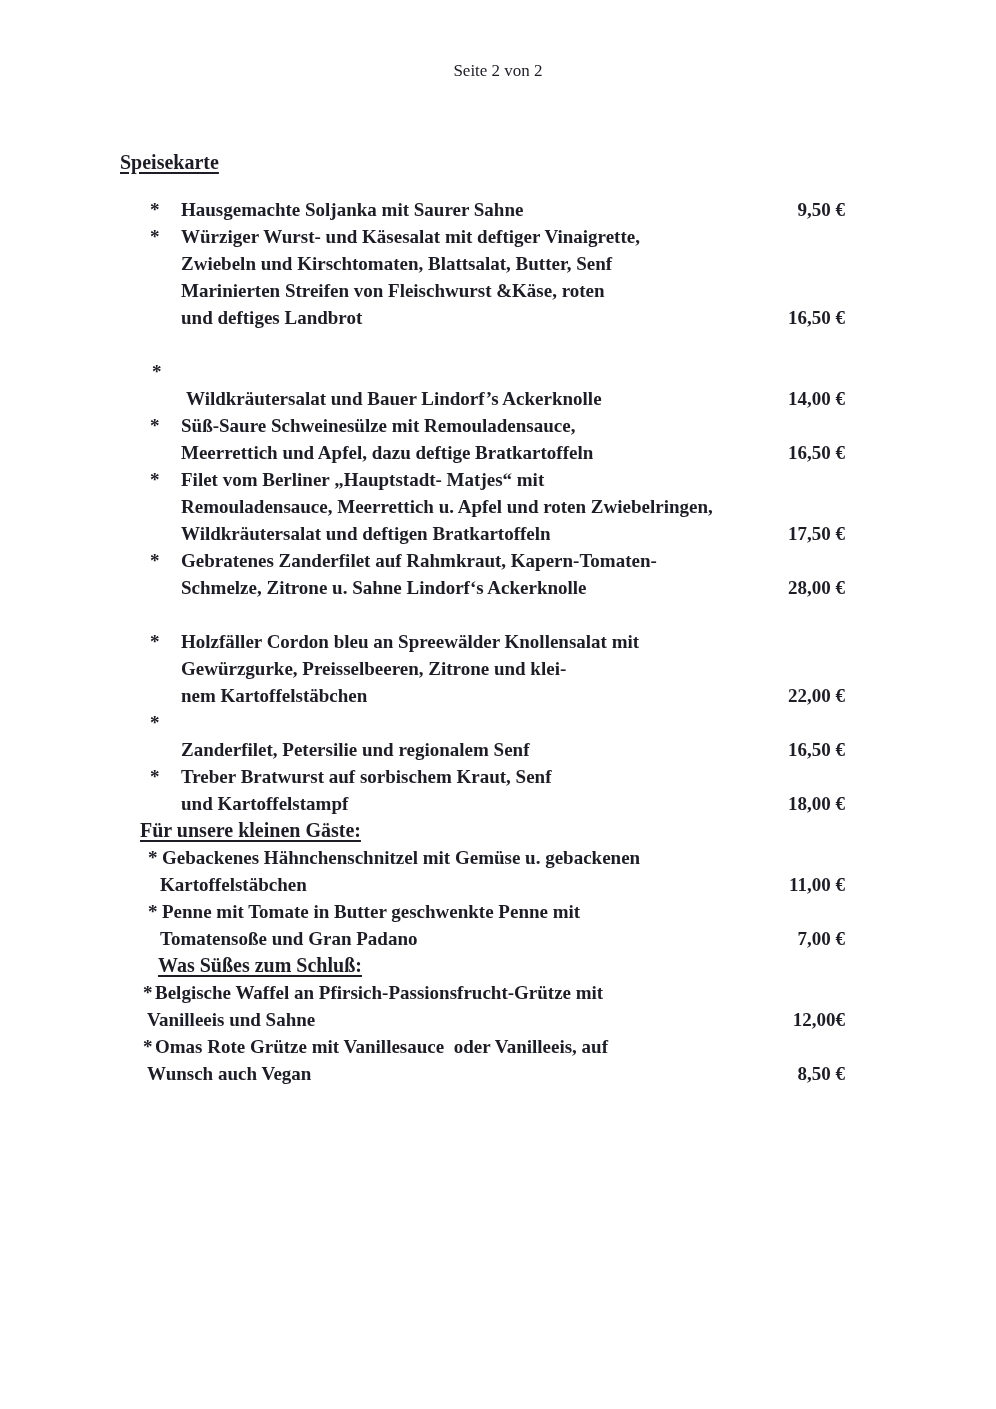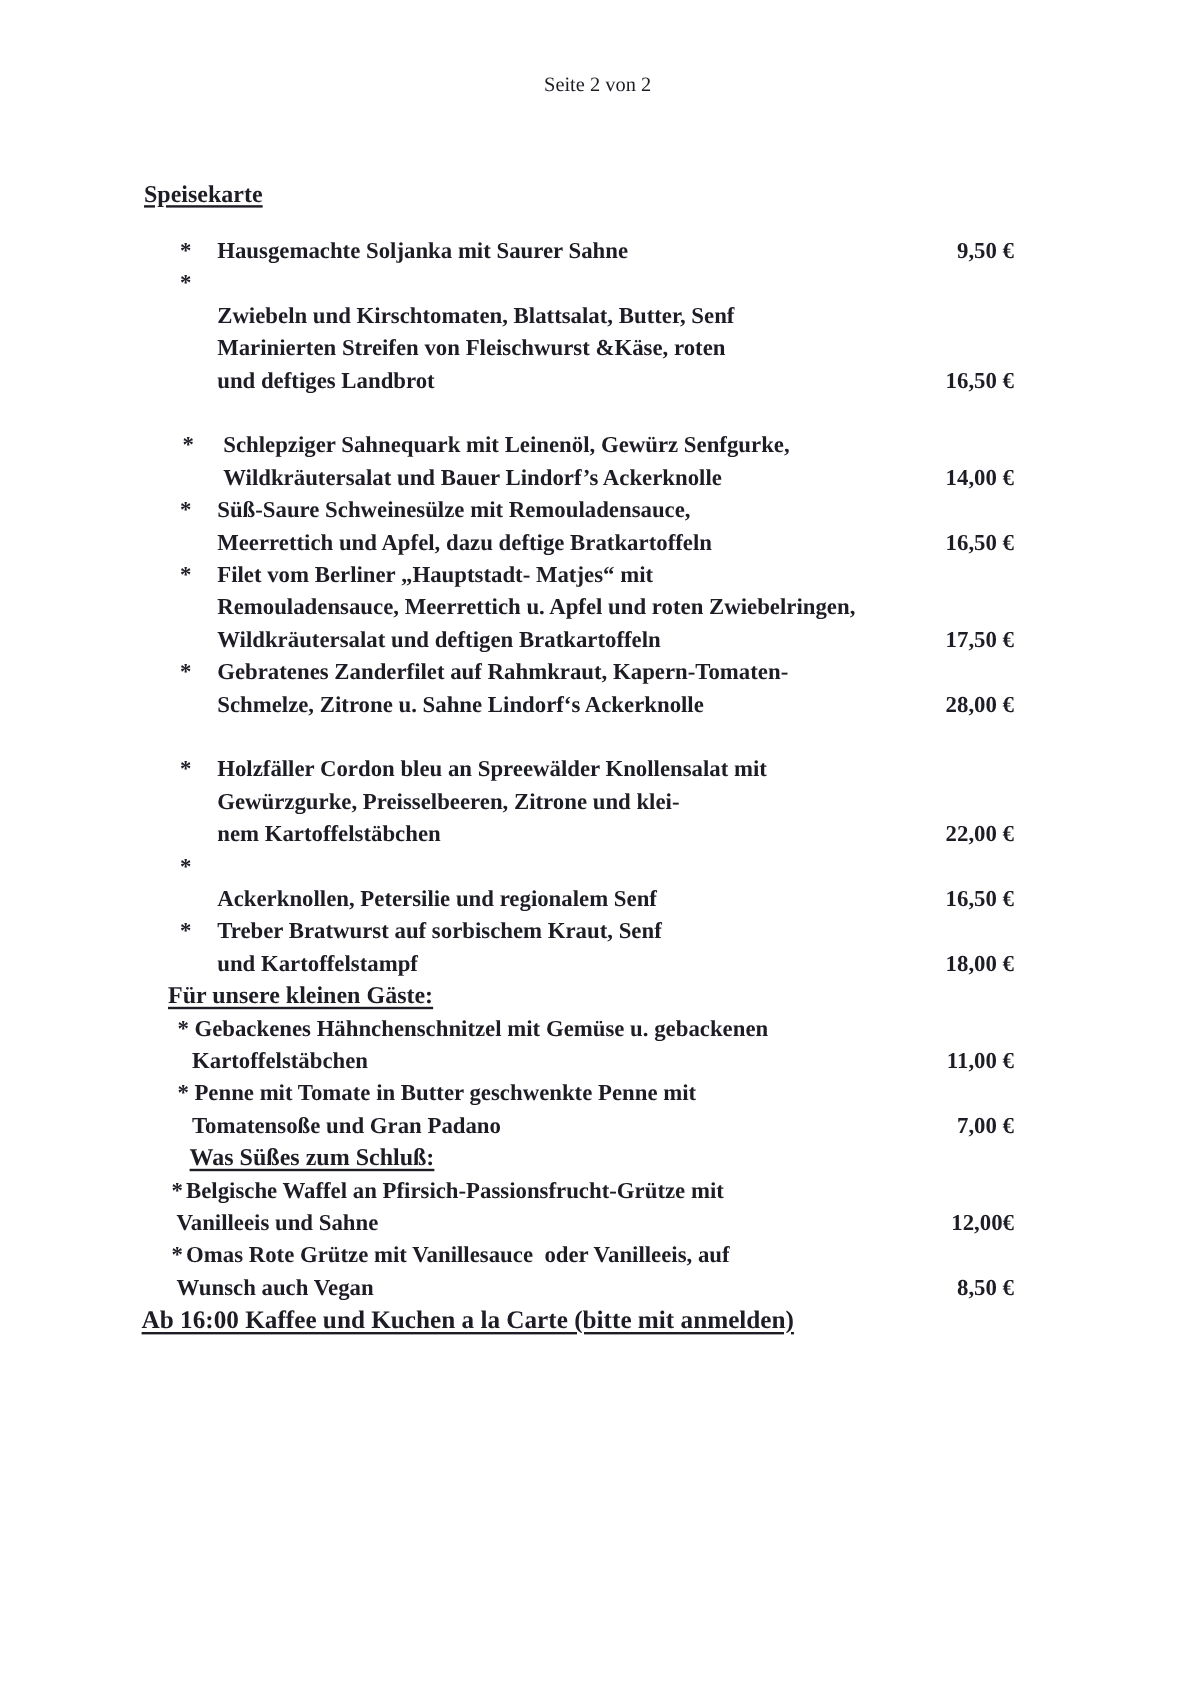"Würziger Wurst- und Käsesalat mit" span.t { html: none -> <span>Würziger Wurst- und Käsesalat mit deftiger Vinaigrette,</span> }
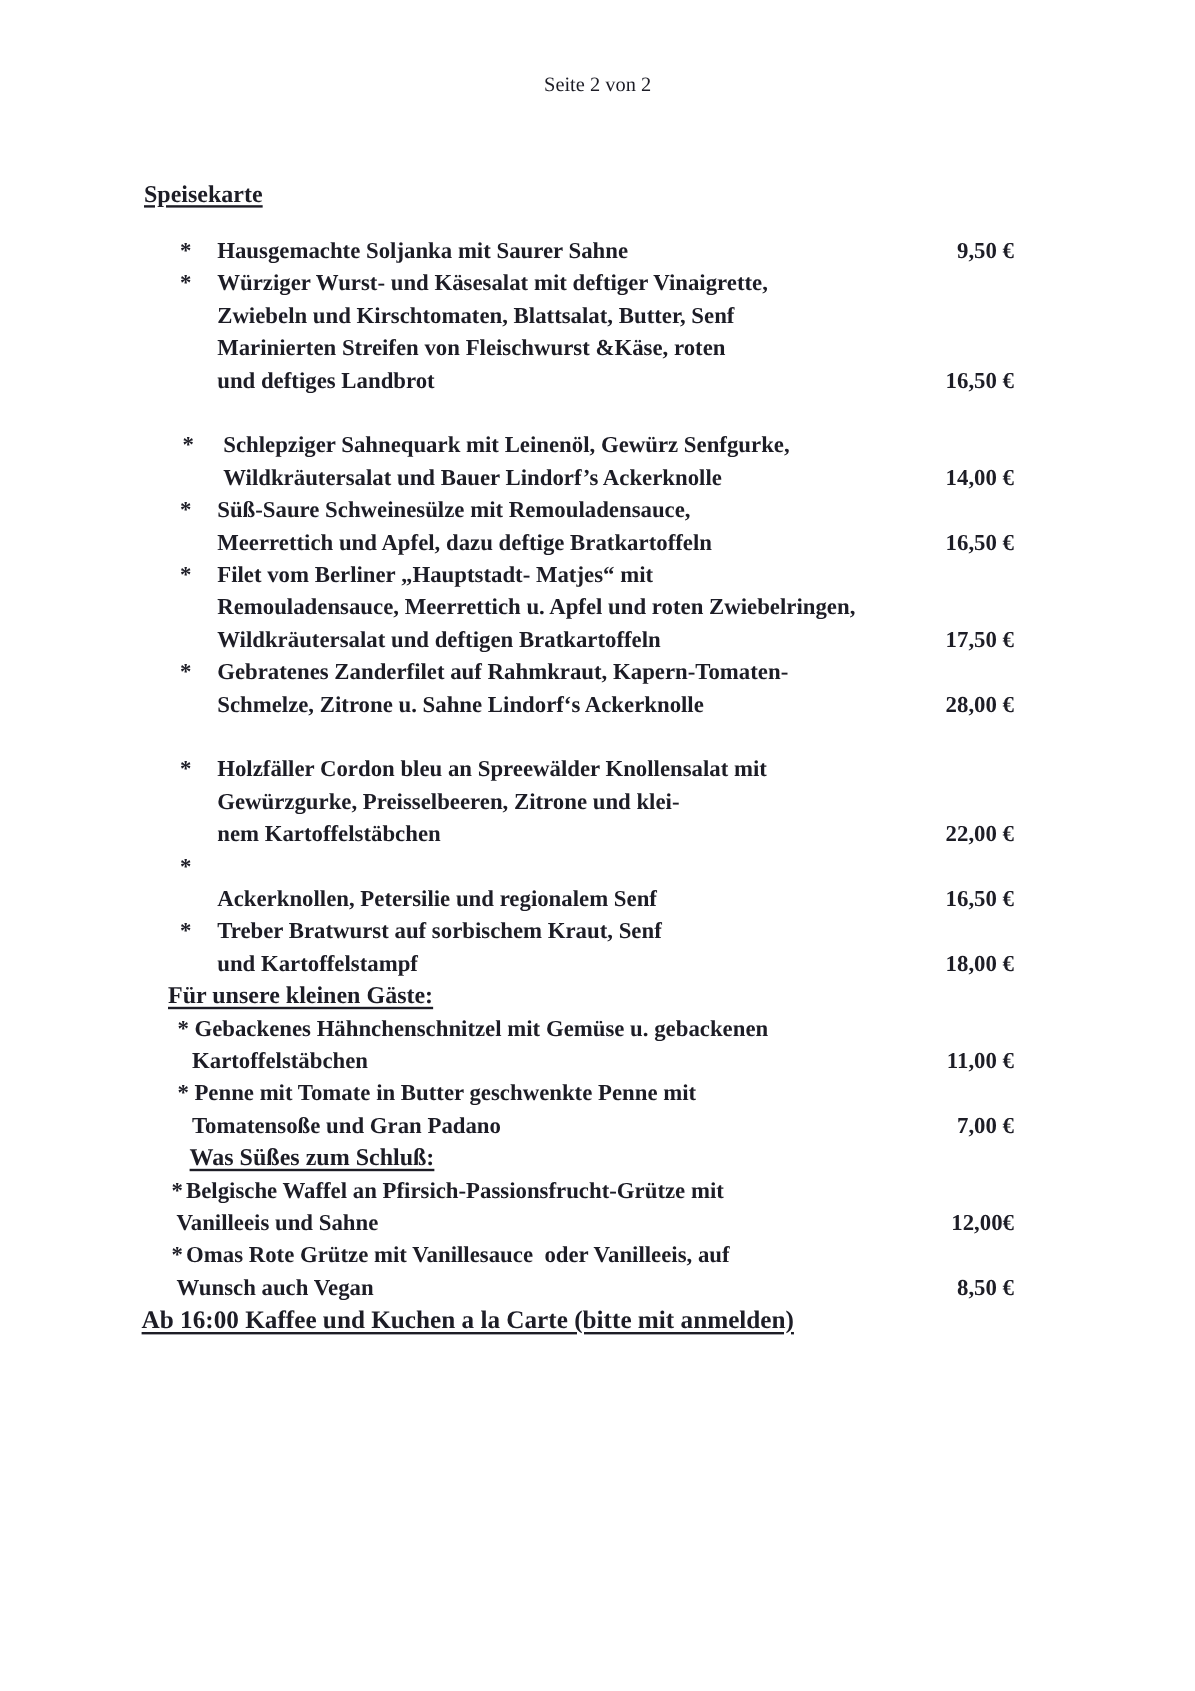"Schlepziger Sahnequark mit Leinenöl," span.t { html: <span>Schlepziger Sahnequark mit Leinenöl, Gewürz Senfgurke,</span> -> none }
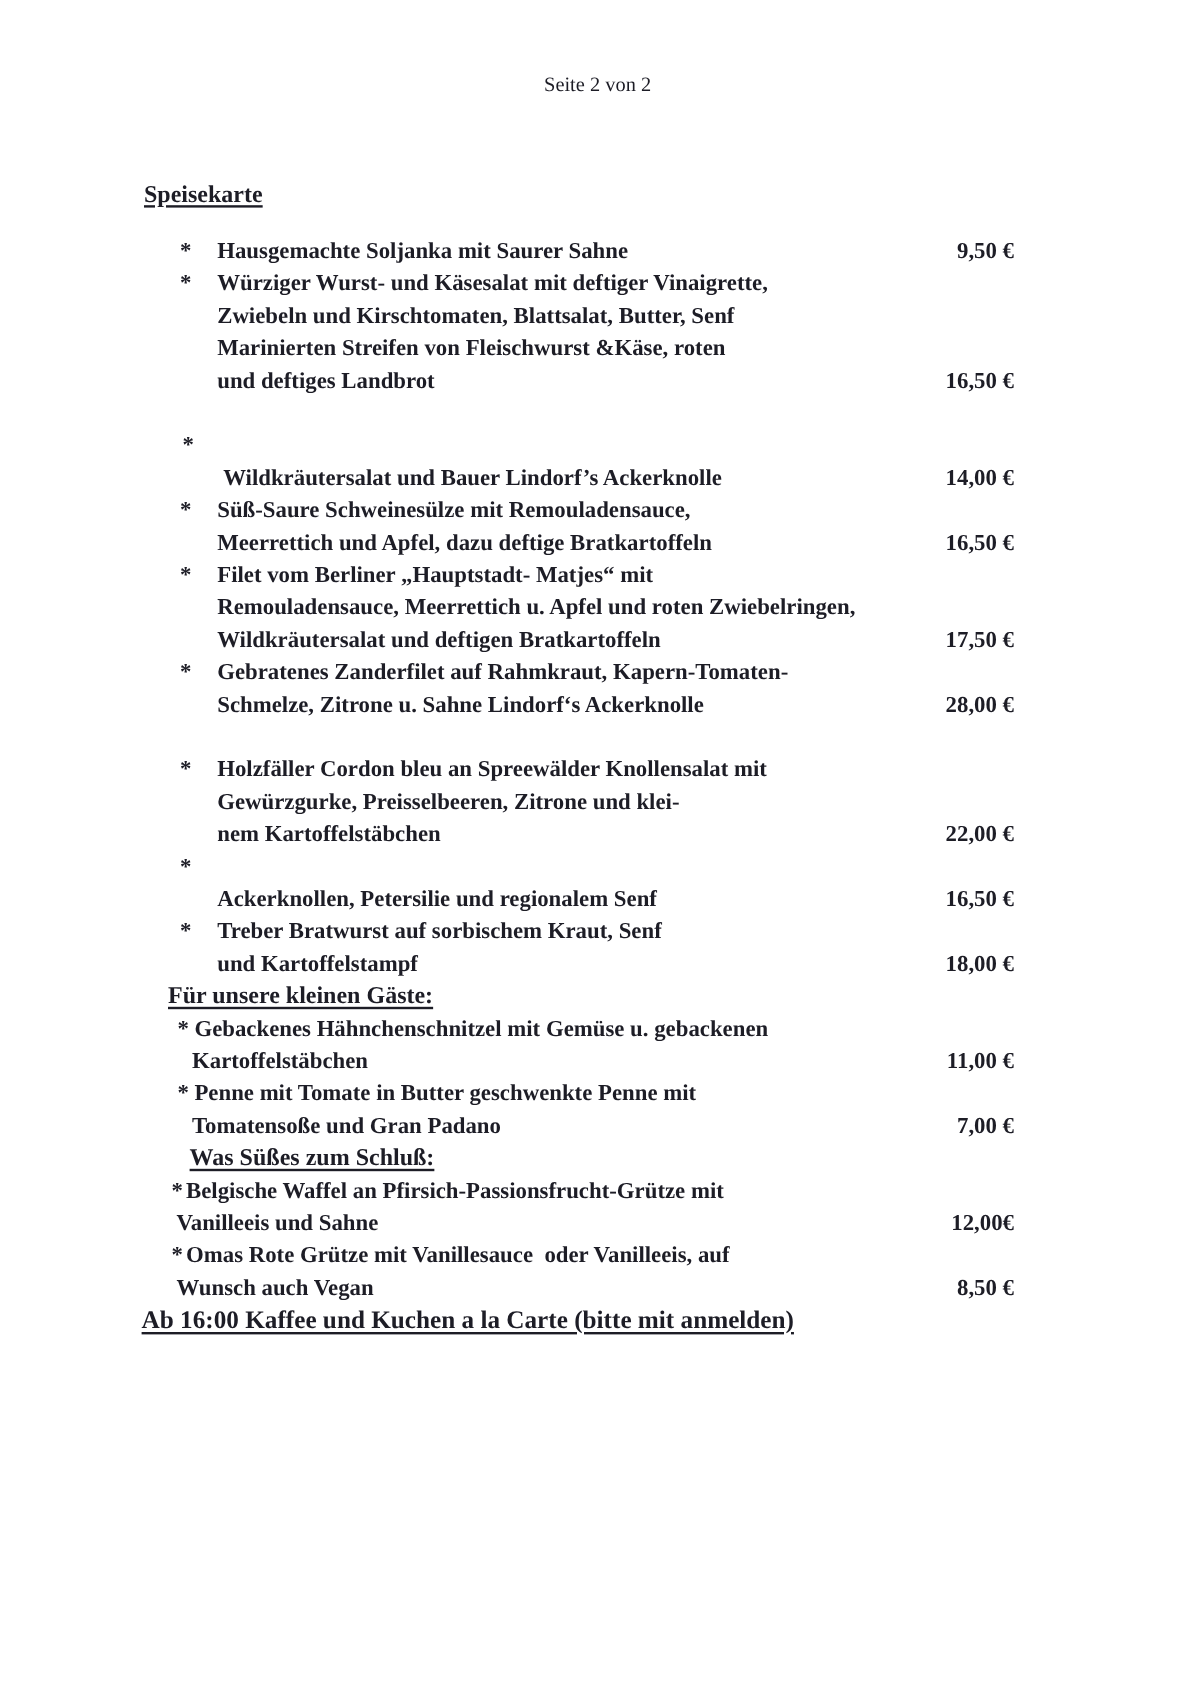"Ackerknollen, Petersilie und regionalem" span.t { text: Ackerknollen -> Zanderfilet }
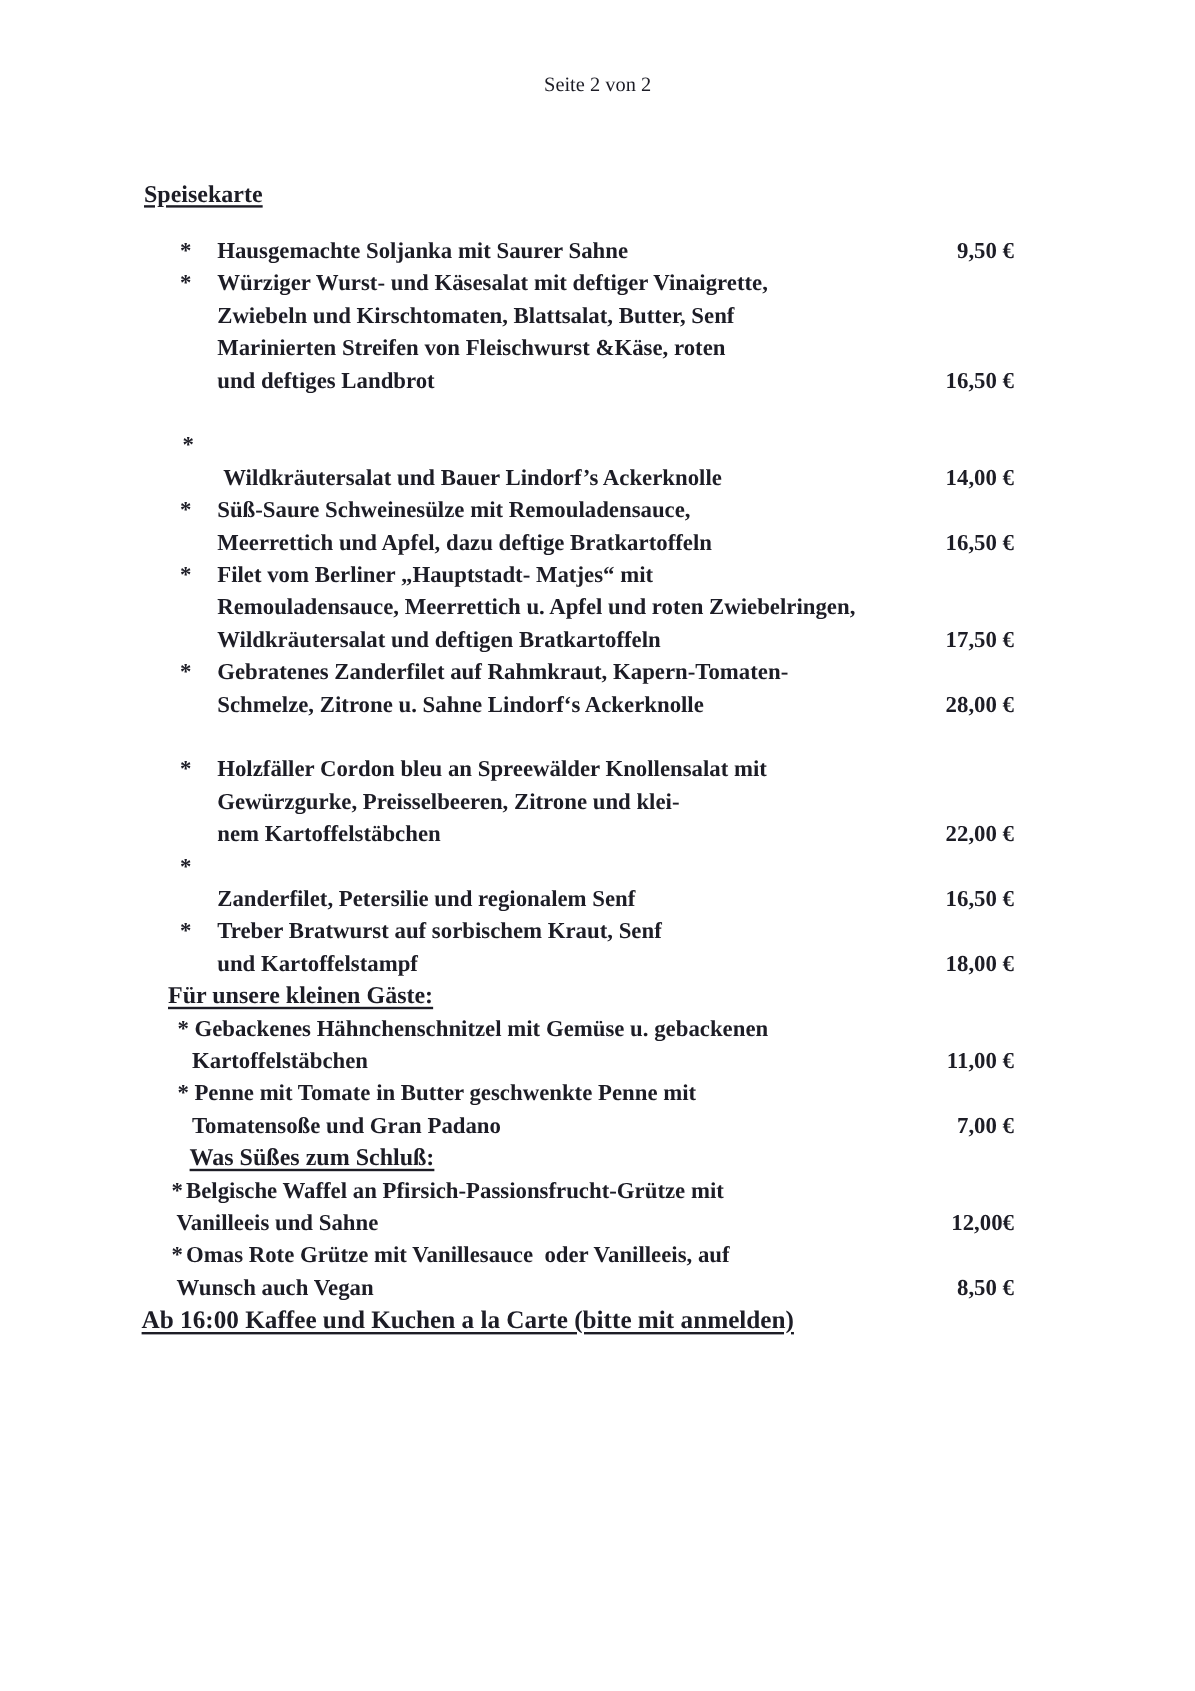"Ab 16:00 Kaffee und Kuchen" div.footer-note { html: <div><span>Ab 16:00 Kaffee und Kuchen a la Carte (bitte mit anmelden)</span></div> -> none }
